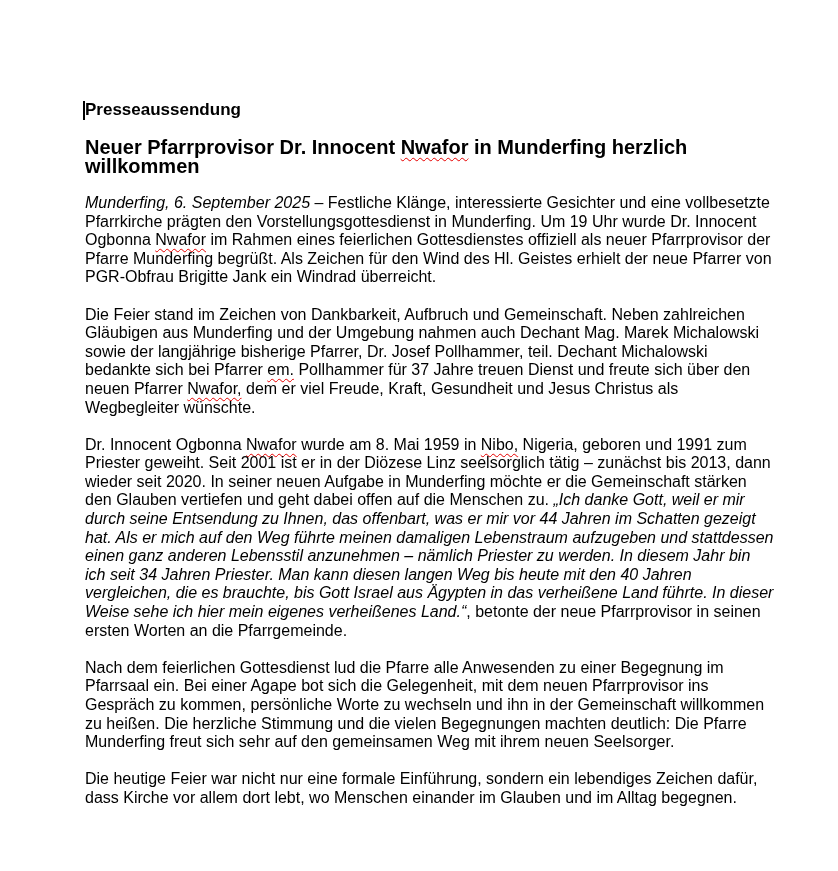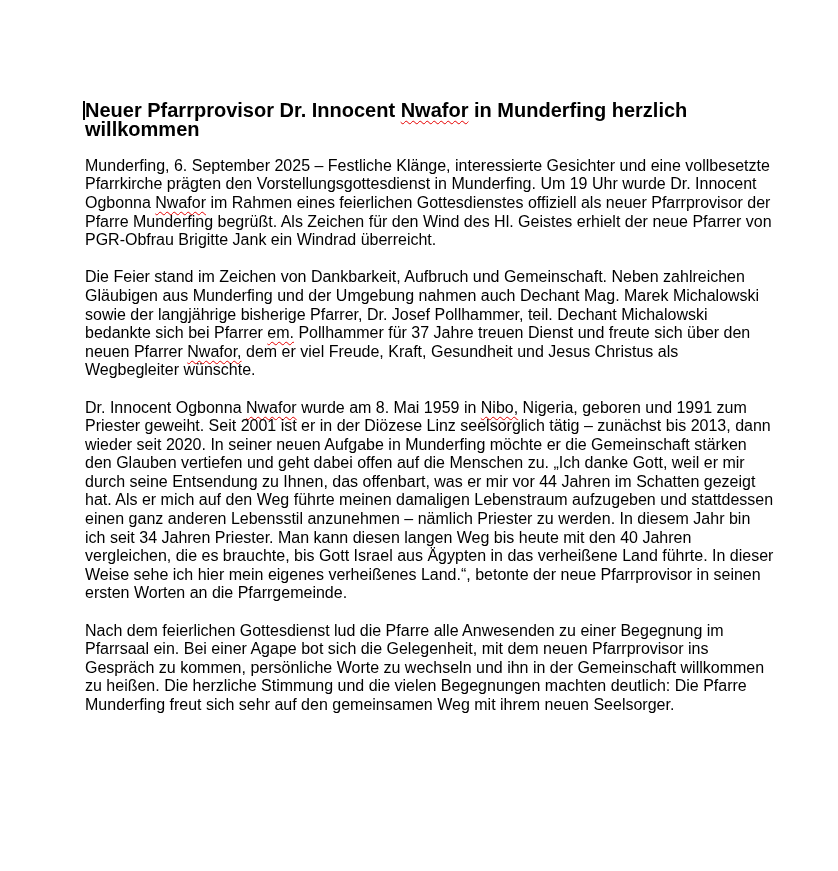"Presseaussendung" div.doc-title { html: none -> <div>Presseaussendung</div> }
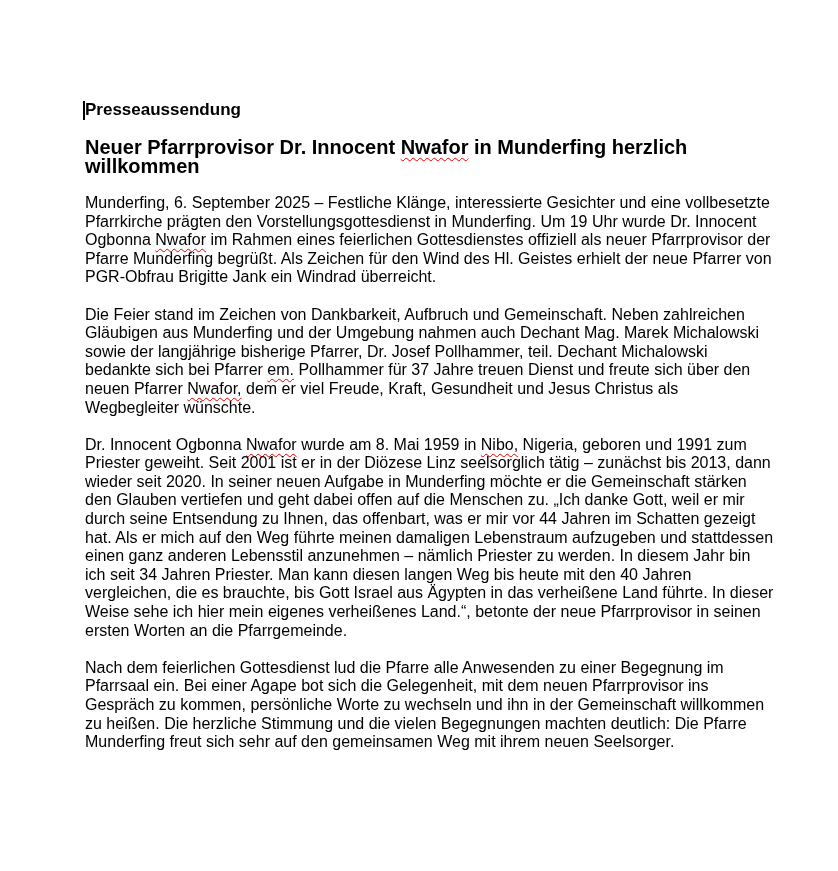"Munderfing, 6. September 2025" .run-italic { font-style: none -> italic }
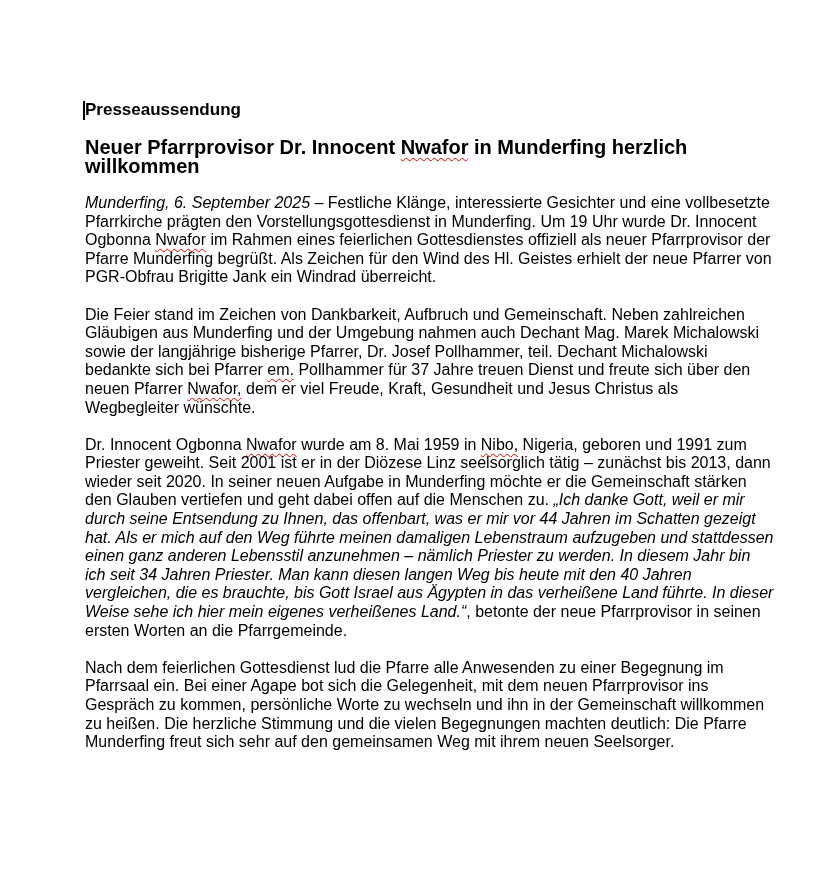"Die heutige Feier war nicht" p { html: none -> <p><span>Die heutige Feier war nicht nur eine formale Einführung, sondern ein lebendiges Zeichen dafür, dass Kirche vor allem dort lebt, wo Menschen einander im Glauben und im Alltag begegnen.</span></p> }
